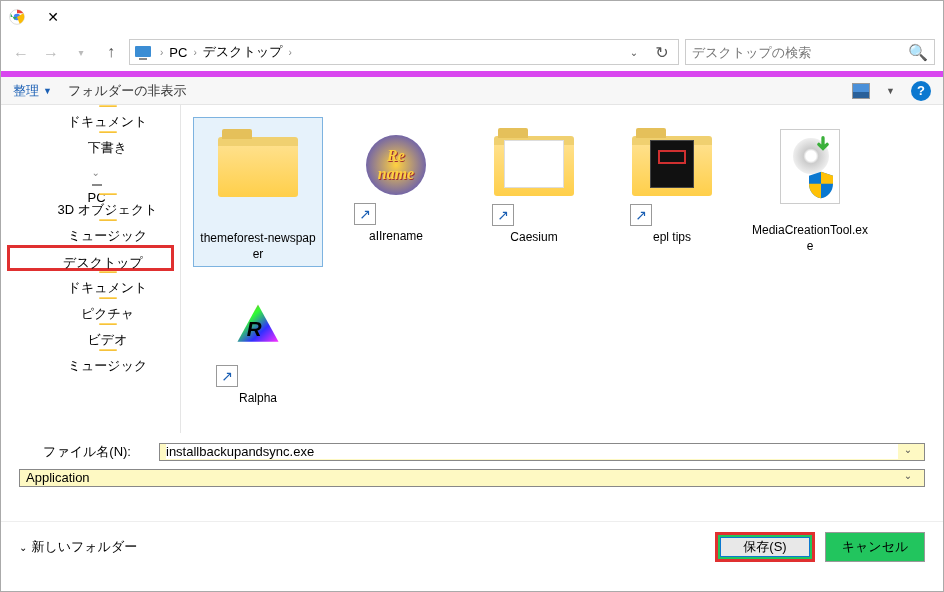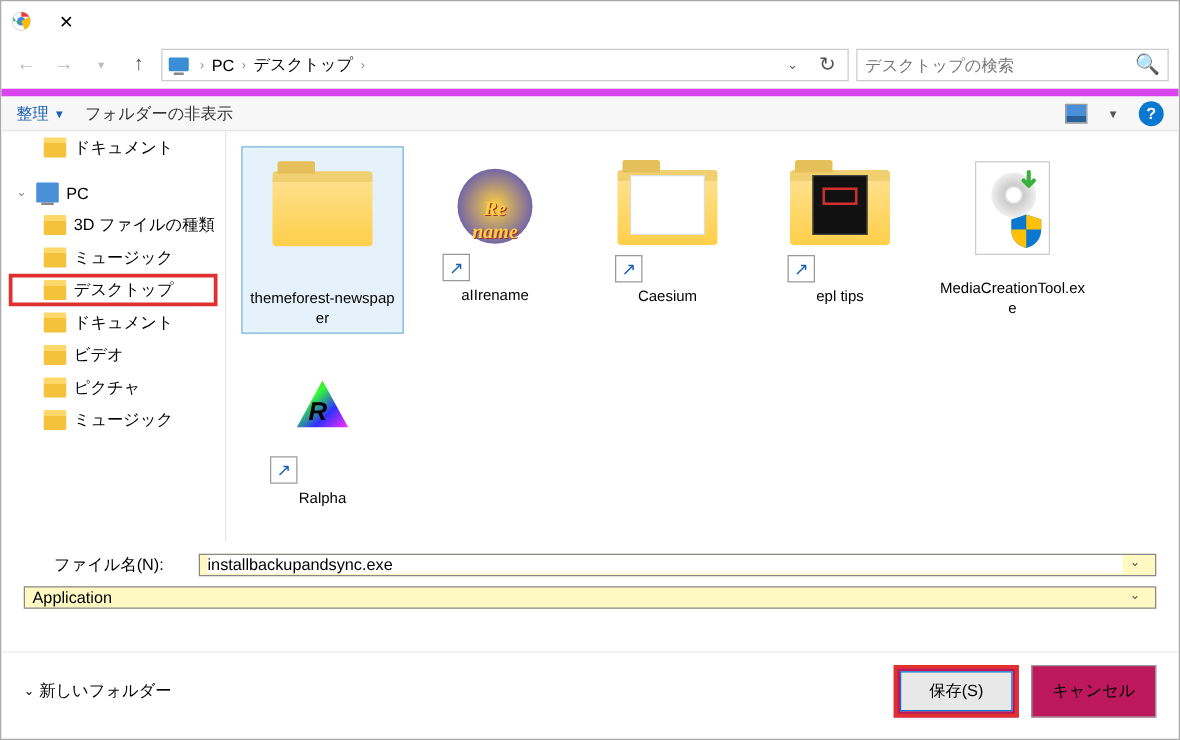"ドキュメント" .tree-item { flex-direction: none -> column }
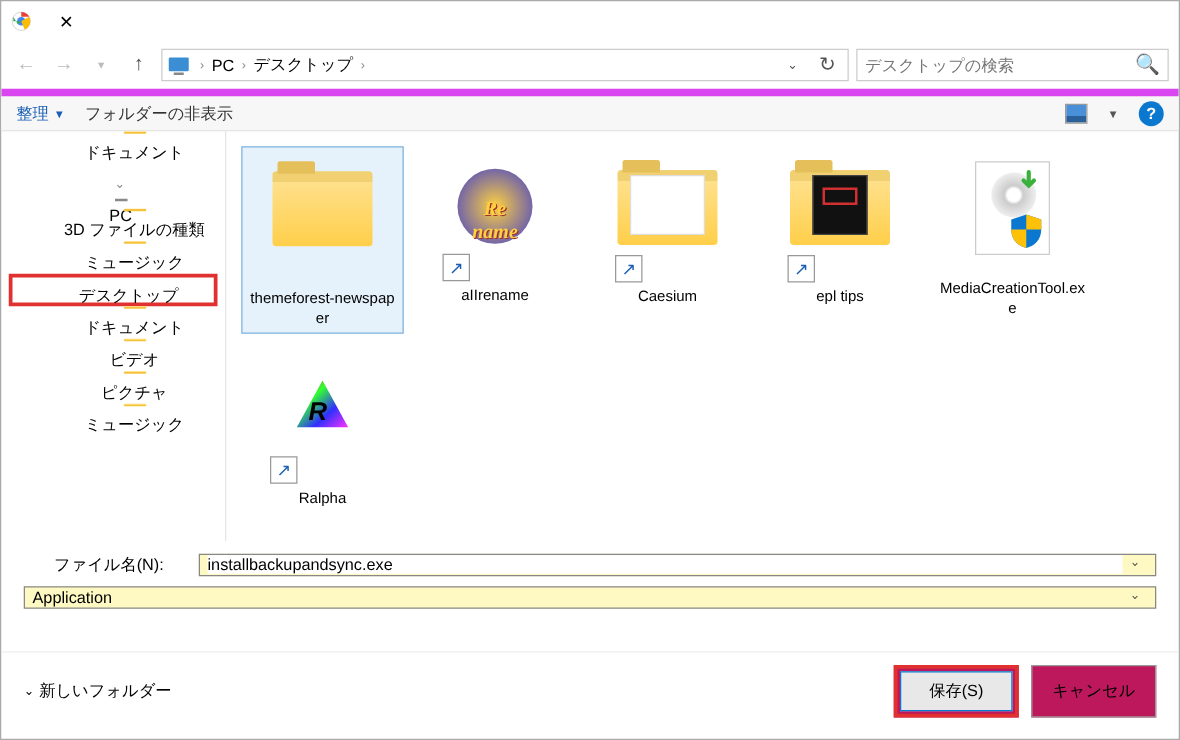"下書き" div.tree-item { html: none -> <div> <span></span> <span>下書き</span> </div> }
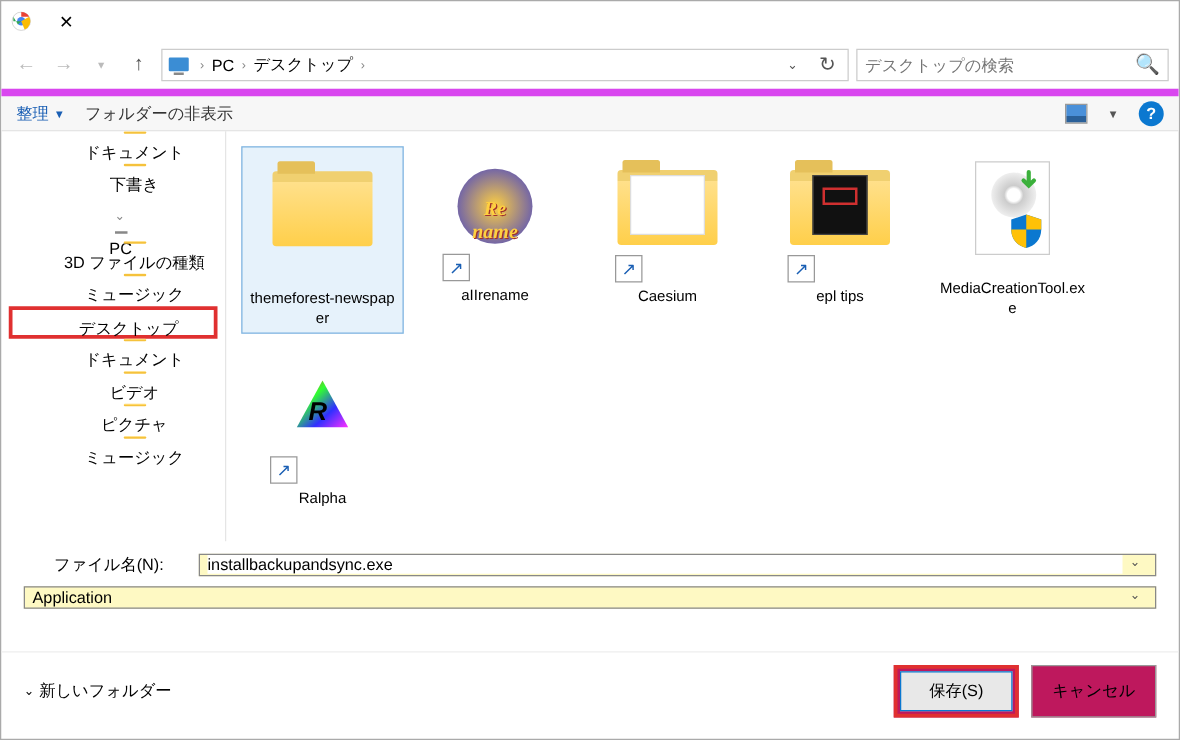"Re" div { align-items: flex-end -> center }
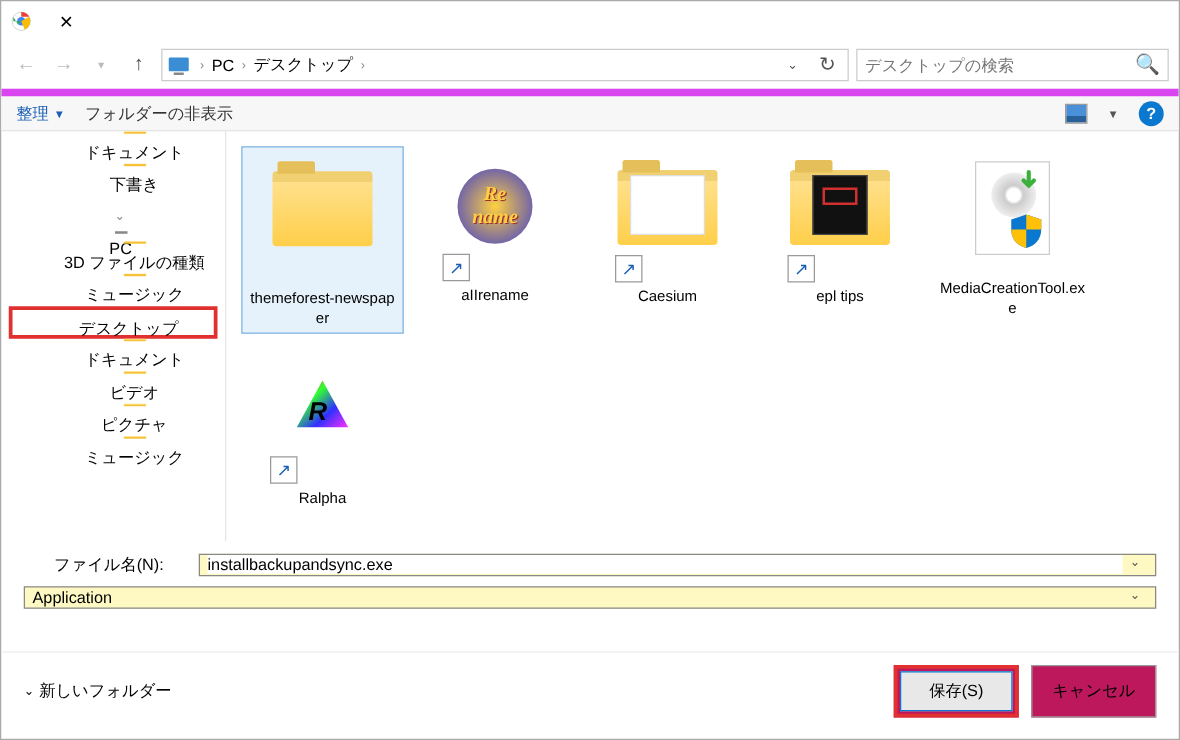"3D ファイルの種類" span { text: ファイルの種類 -> オブジェクト }
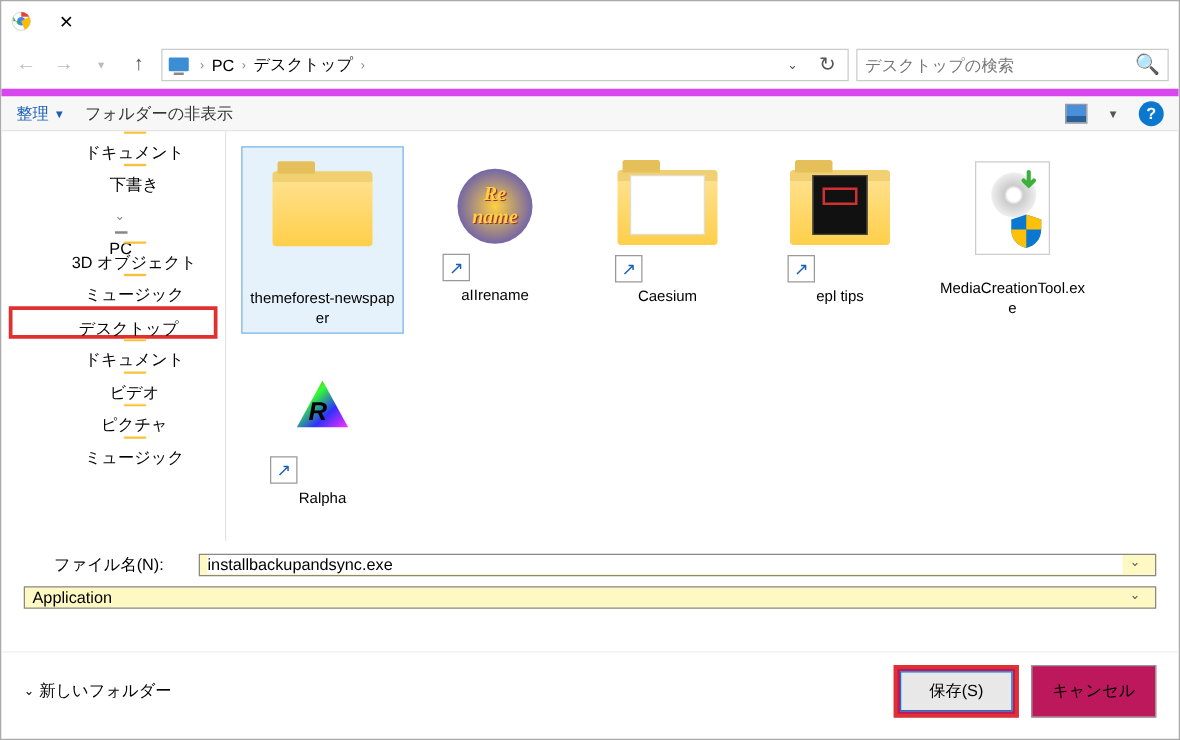"ビデオ" div.tree-item { order: before "ピクチャ" -> after "ピクチャ" }
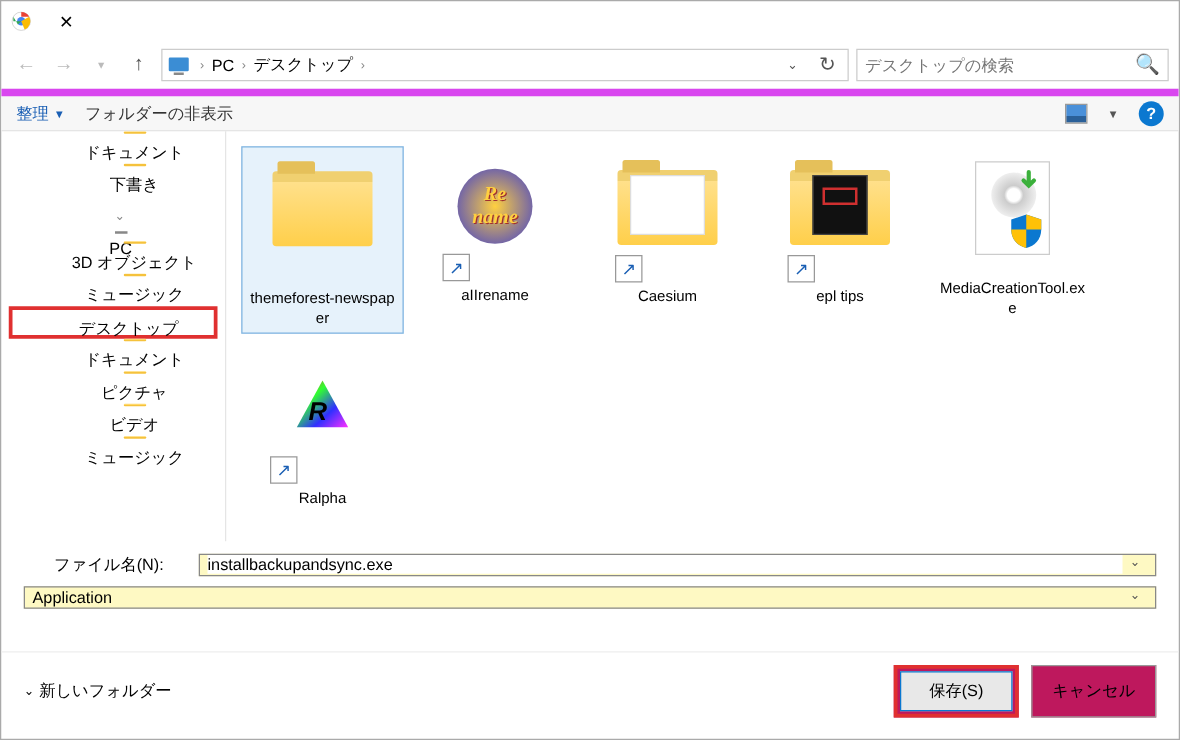"保存(S)" .footer .btn { background: #be185d -> #22c55e; height: 42px -> 30px }
